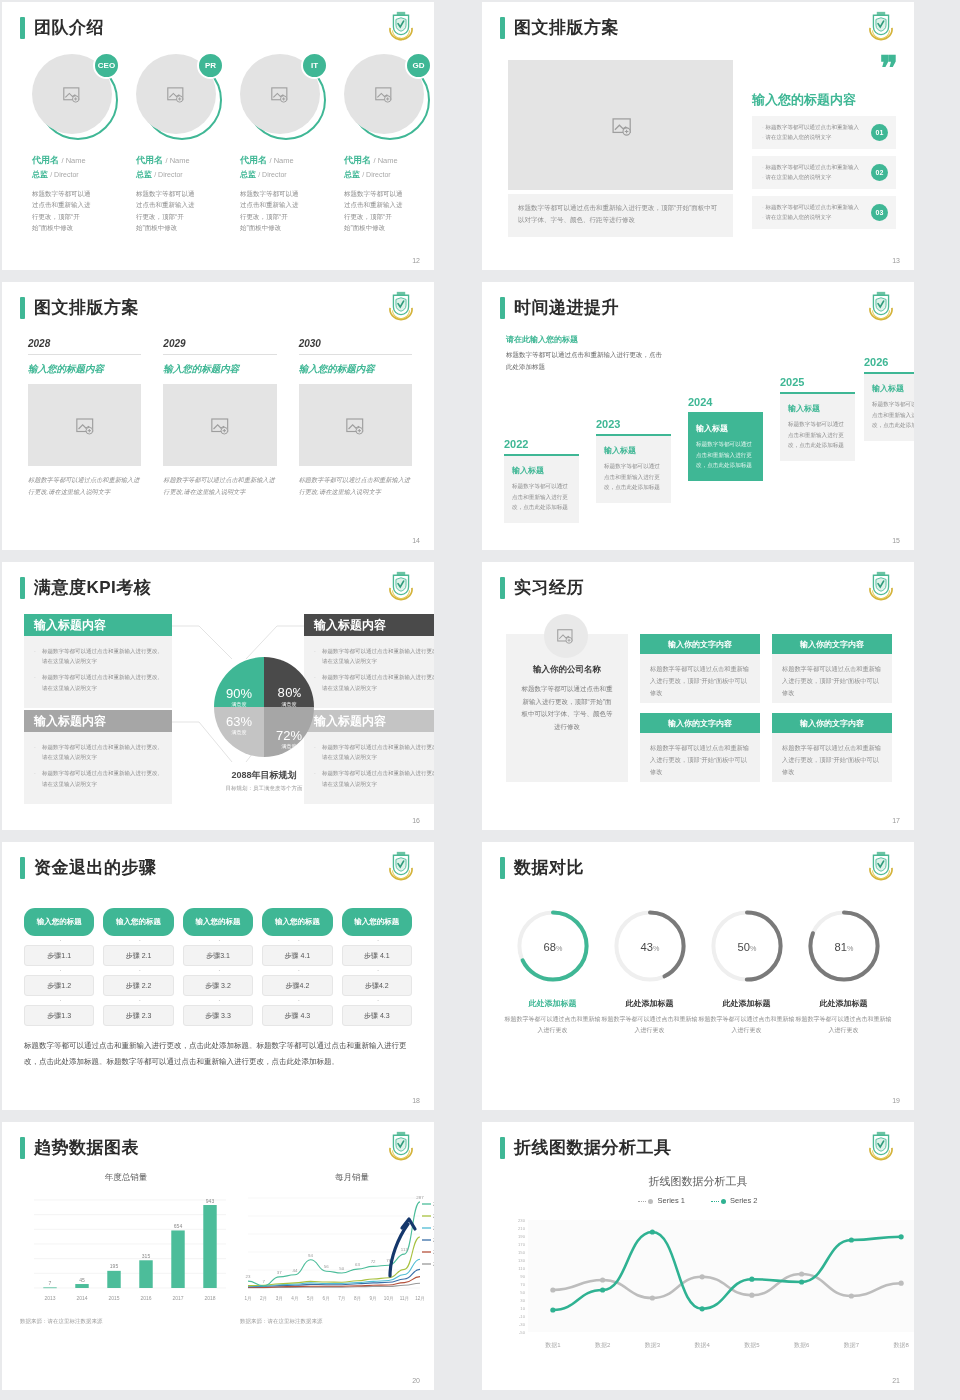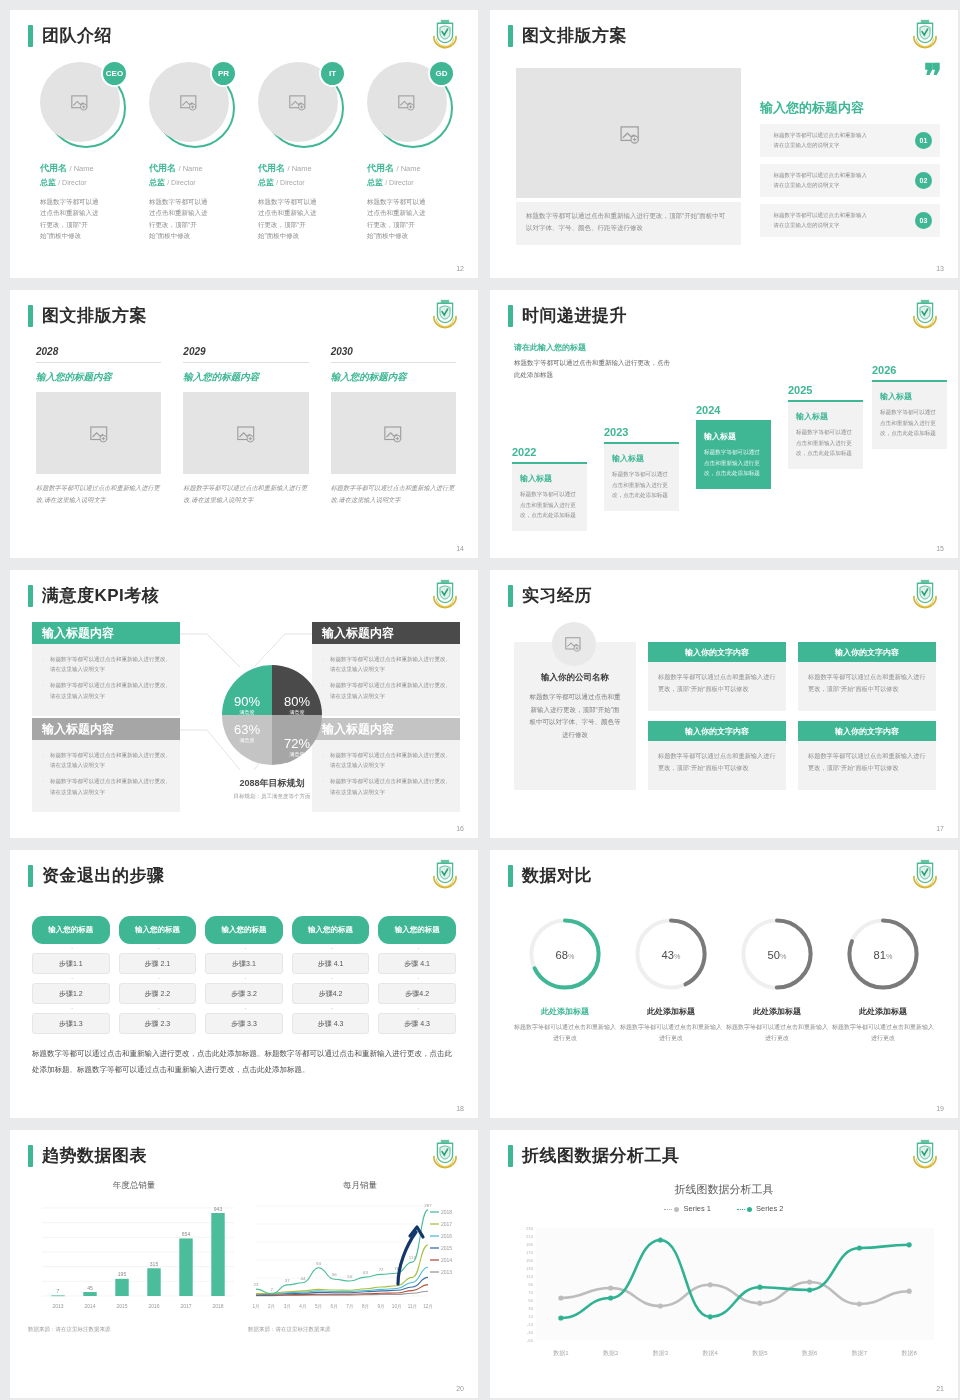"团队介绍" .slide { margin: 10px -> 2px; width: 468px -> 432px }
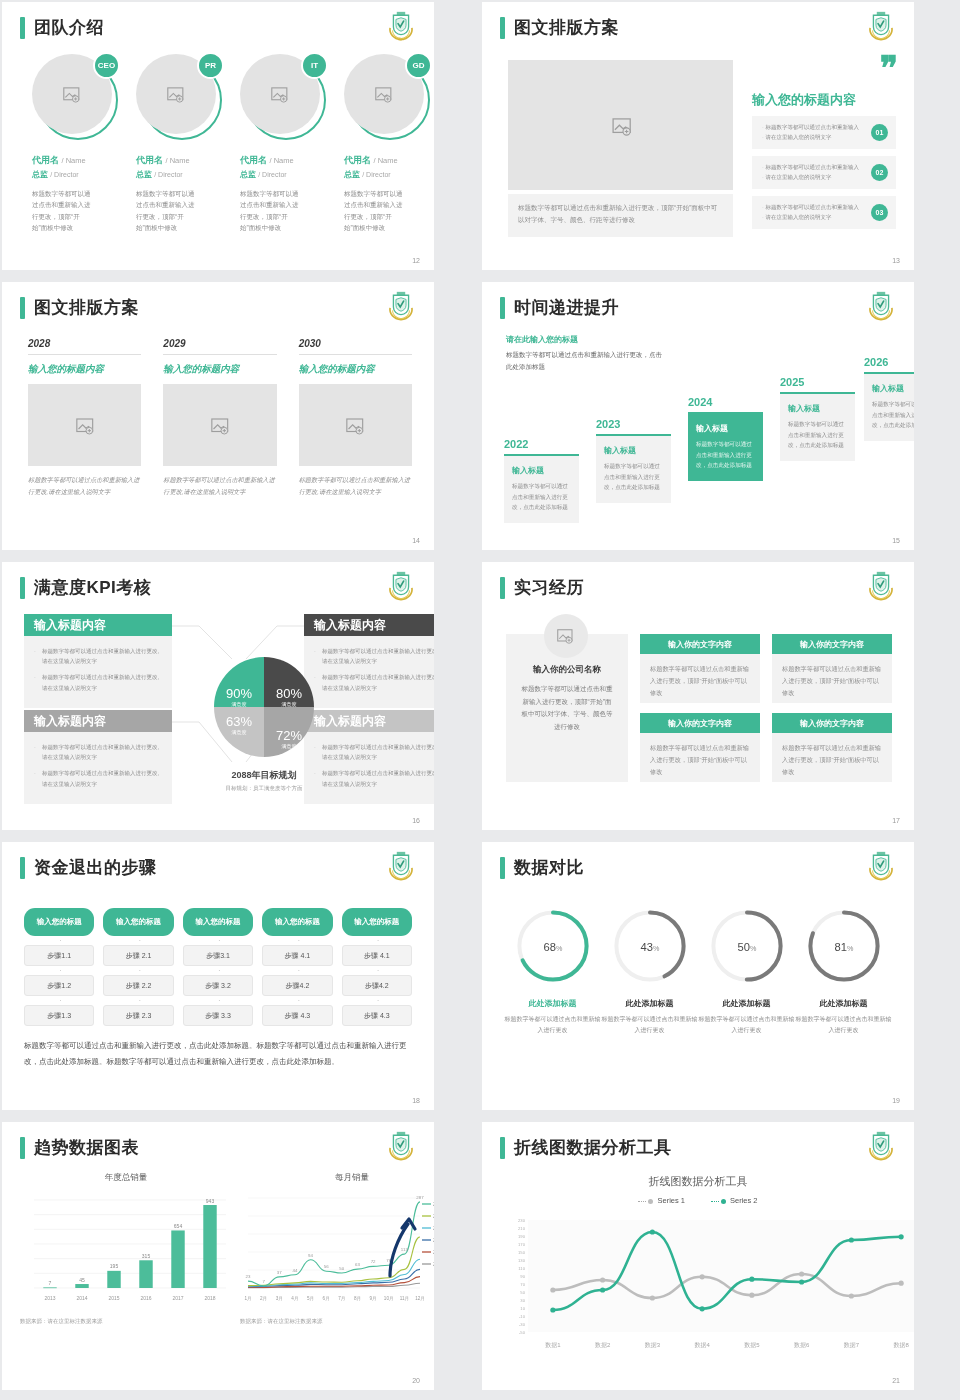"80%" div.pielab { font-family: none -> Liberation Mono, monospace }
